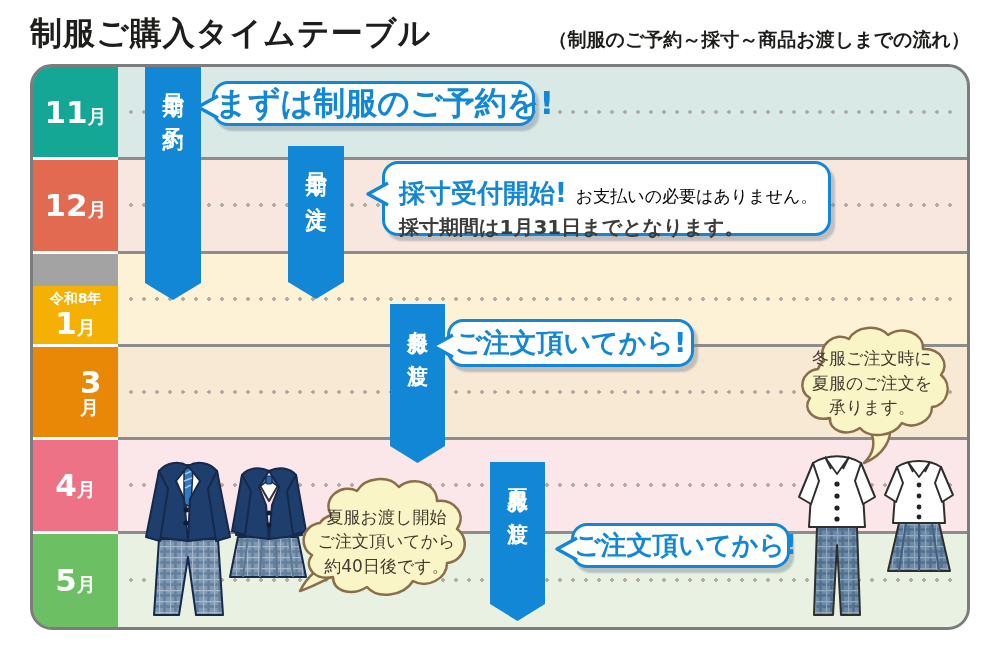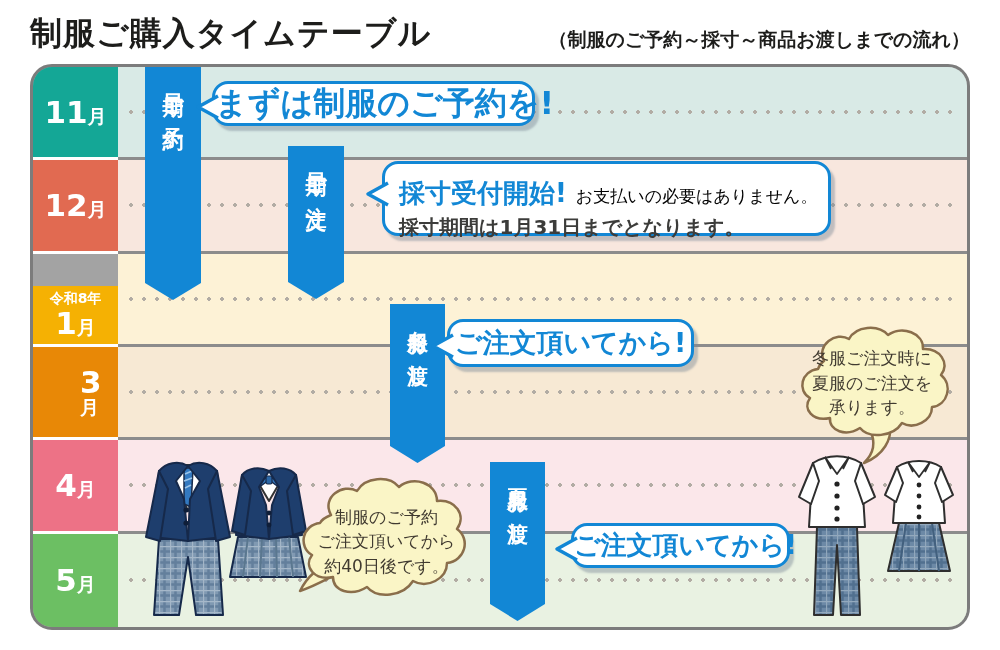"制服のご予約" span { text: 制服のご予約 -> 夏服お渡し開始 }
